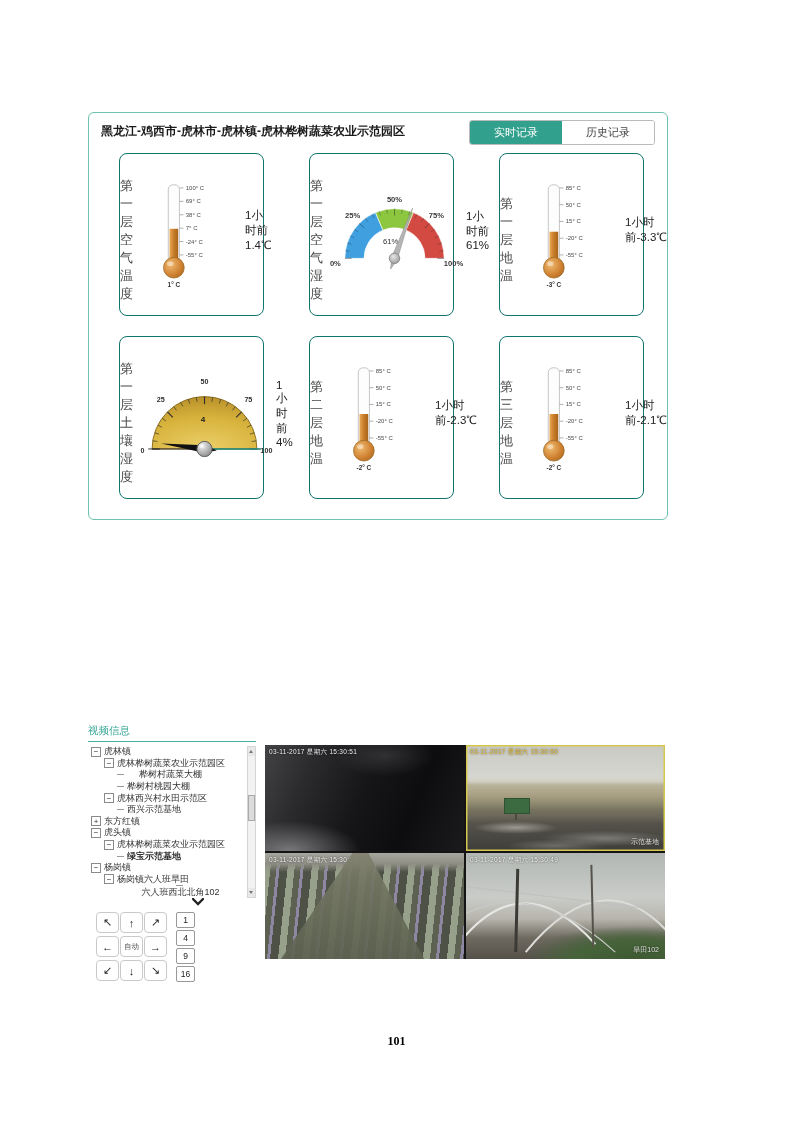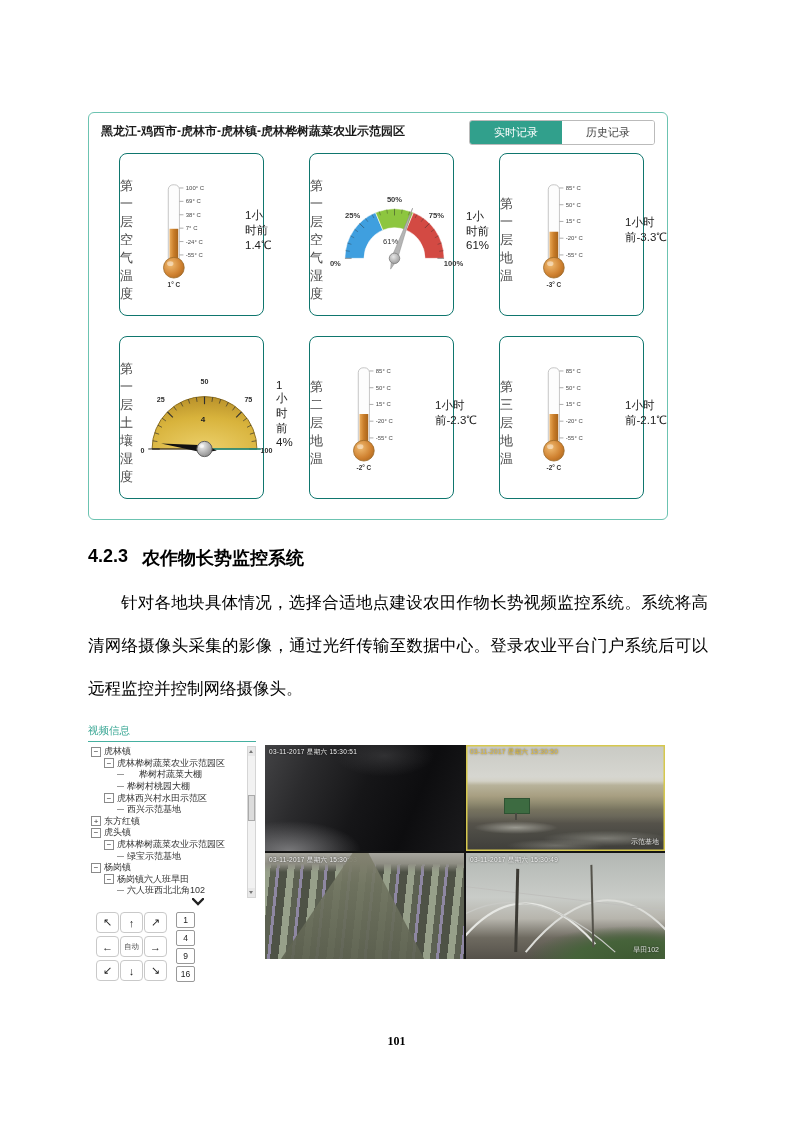"4.2.3" div.sec-heading { html: <div> <span>4.2.3</span> <span>农作物长势监控系统</span> </div> -> none }
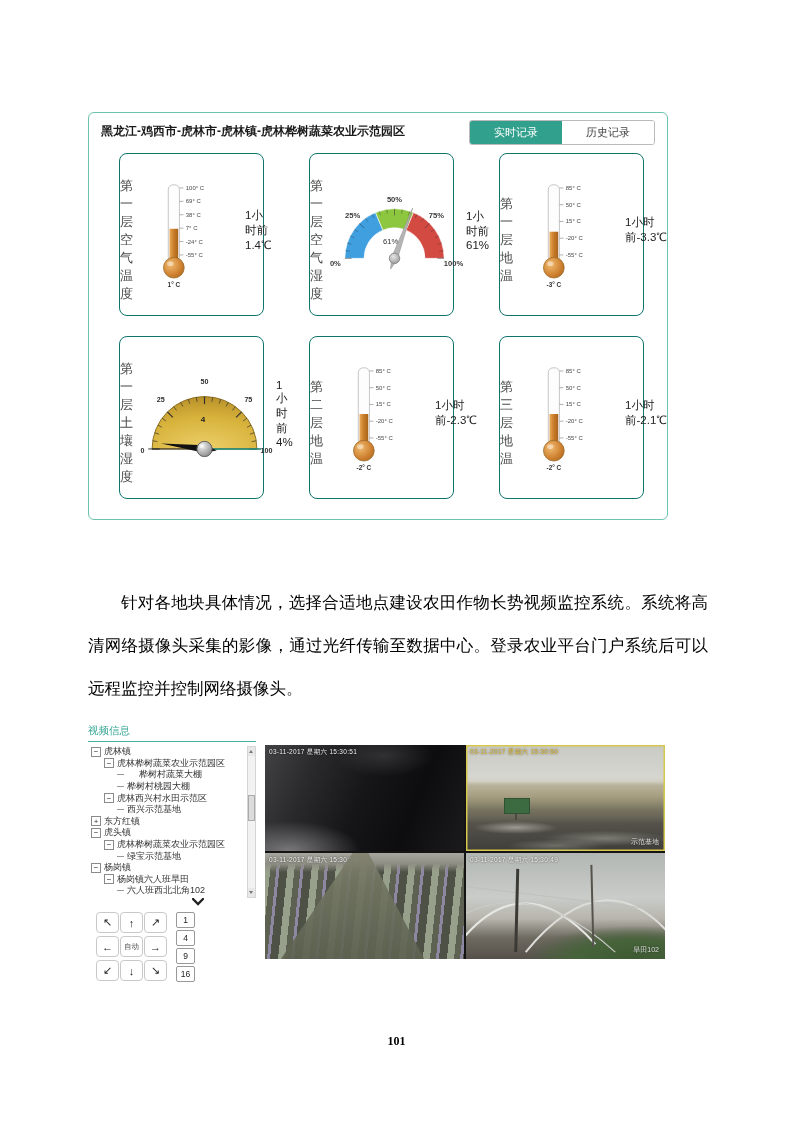"针对各地块具体情况，选择合适地点建设农田作物长势视频监控系统。系统将高清网络摄像" div.para { html: <div>针对各地块具体情况，选择合适地点建设农田作物长势视频监控系统。系统将高清网络摄像头采集的影像，通过光纤传输至数据中心。登录农业平台门户系统后可以远程监控并控制网络摄像头。</div> -> none }
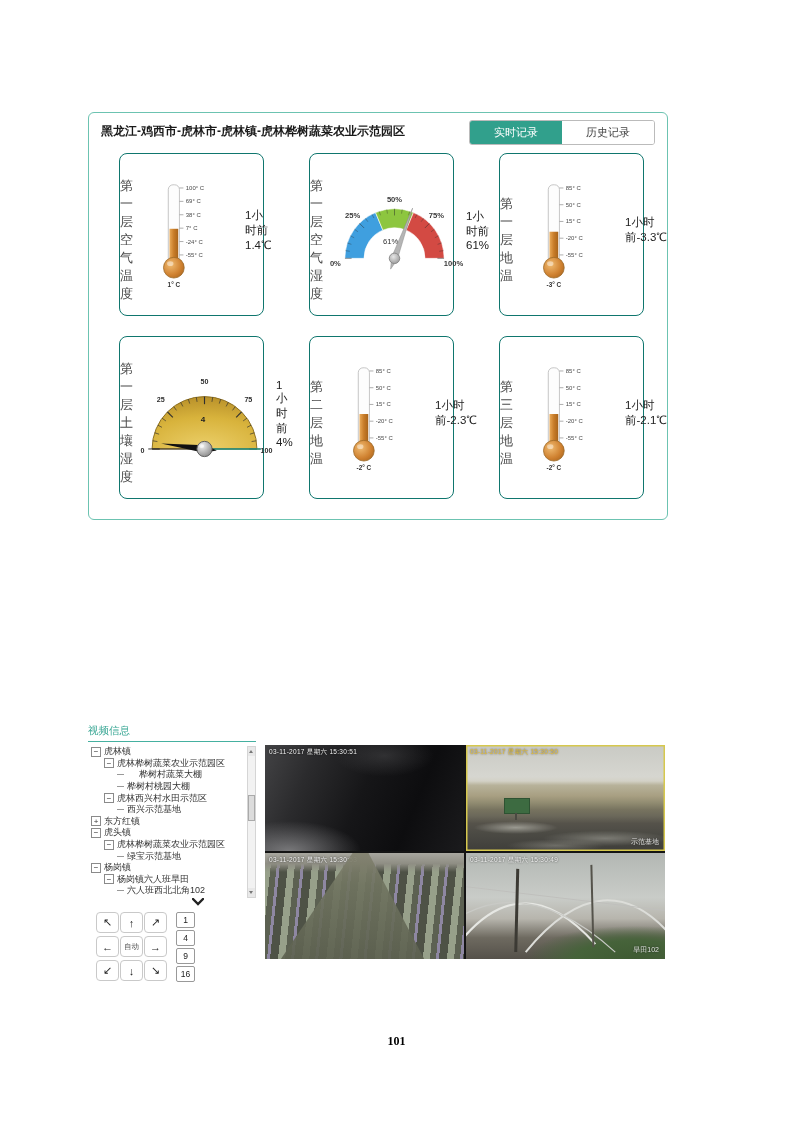"绿宝示范基地" div.tree-row { font-weight: none -> bold }
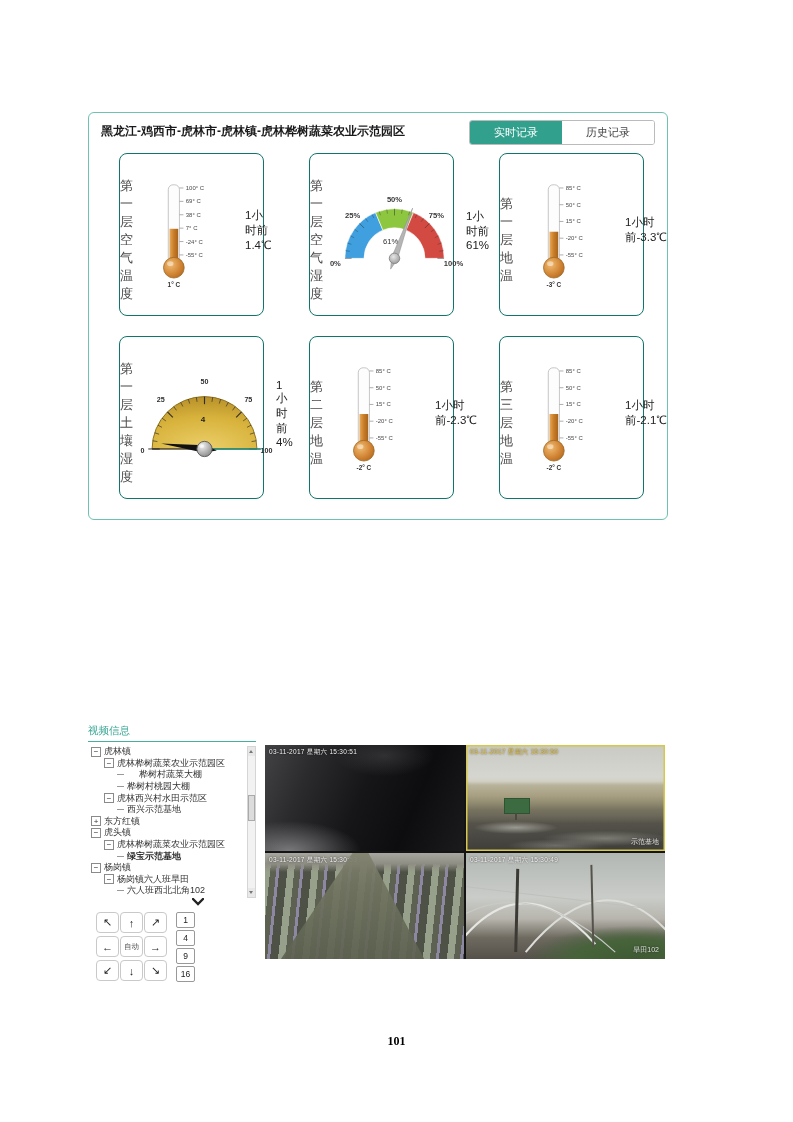"六人班西北北角102" div.tree-row { flex-direction: none -> column }
